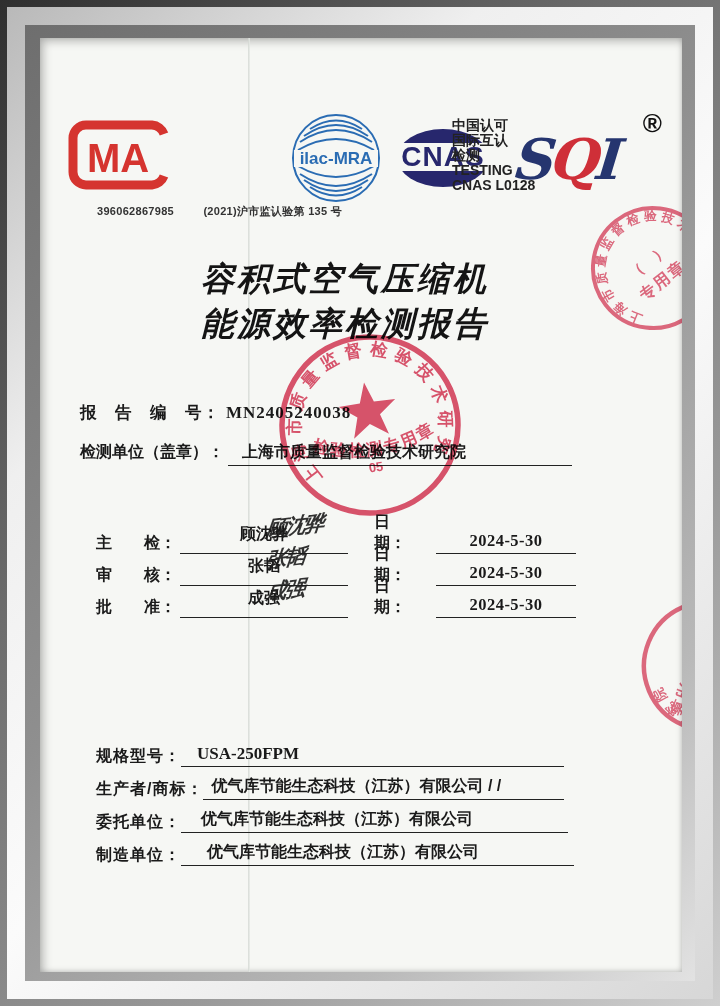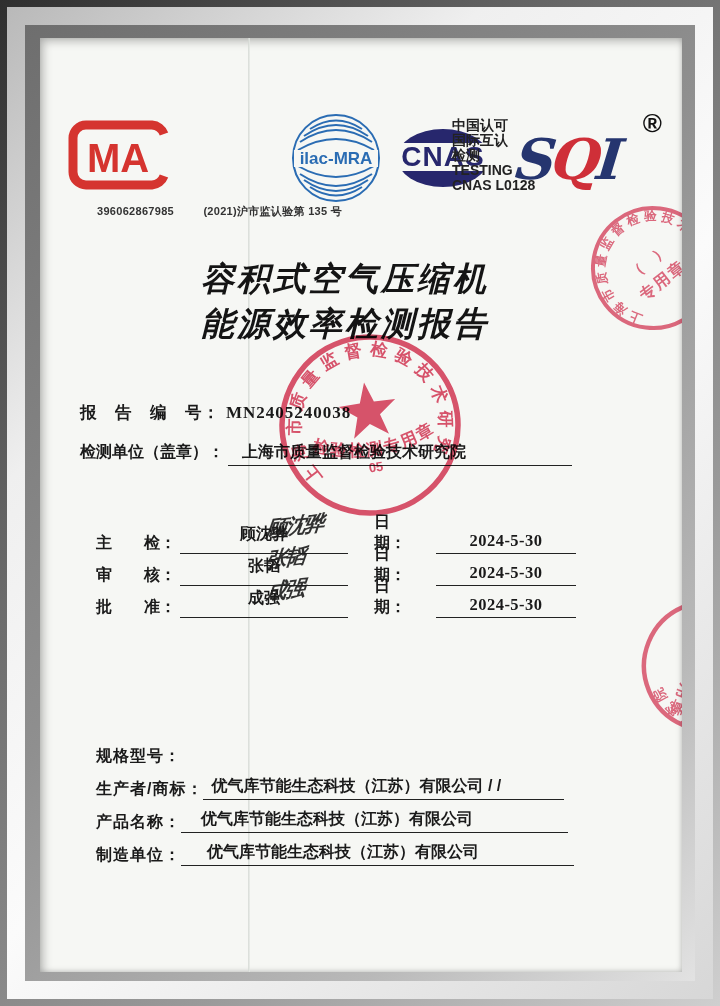"USA-250FPM" span.line { html: none -> <span>USA-250FPM</span> }
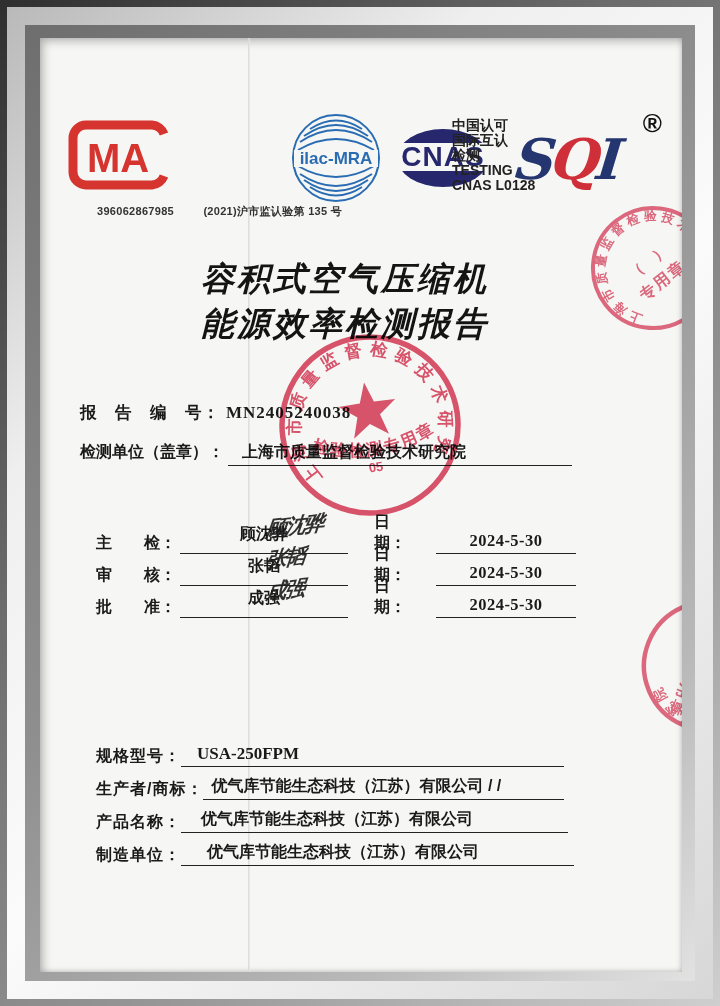"产品名称：" span.lbl { text: 产品名称 -> 委托单位 }
